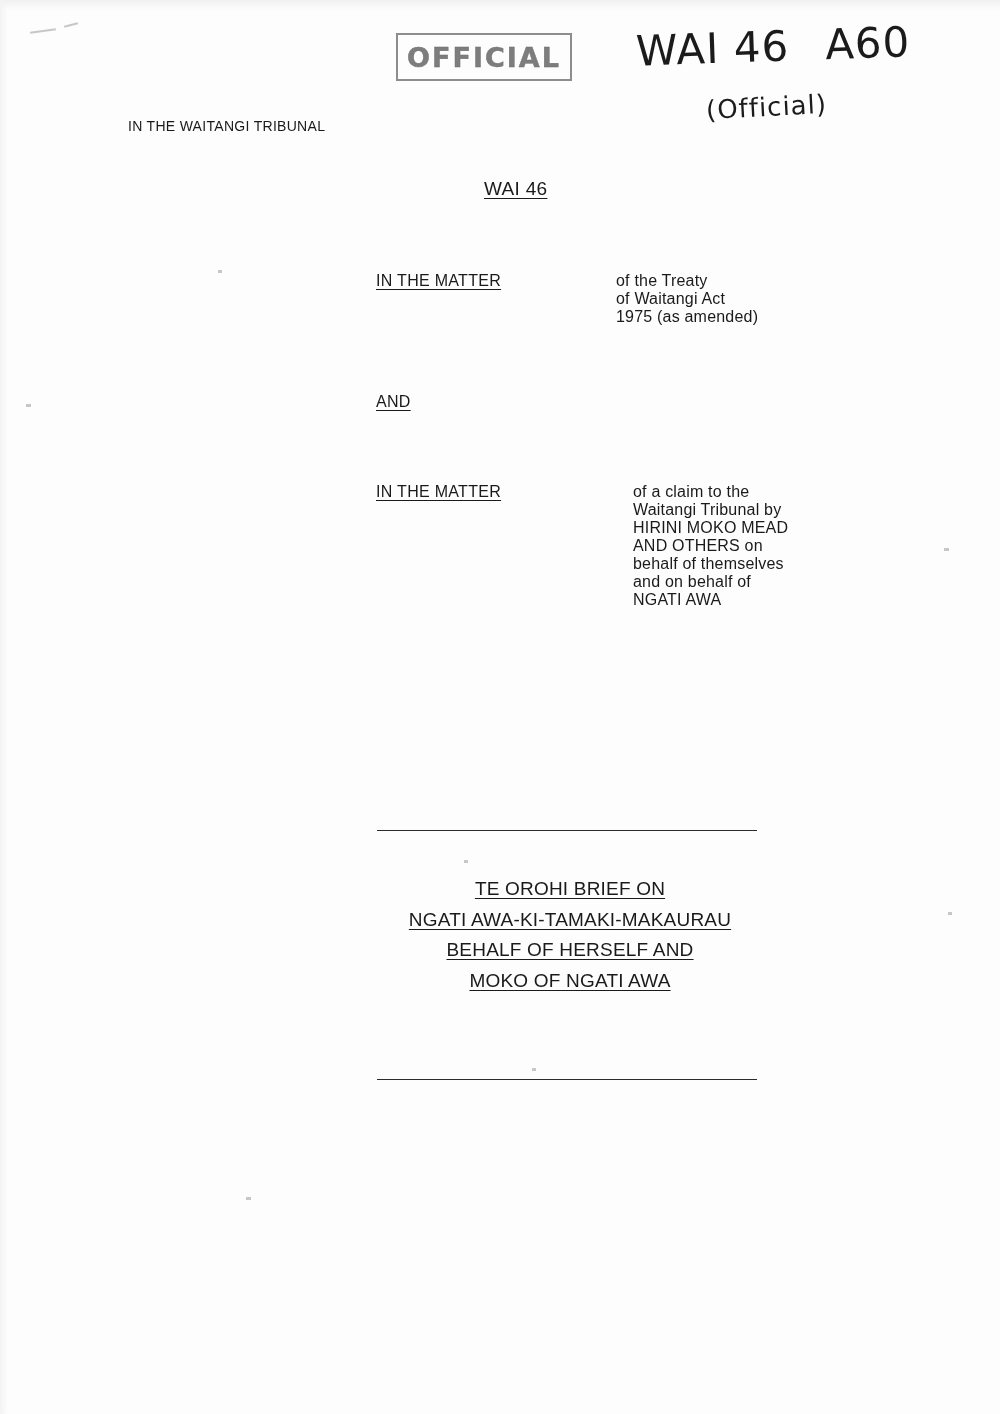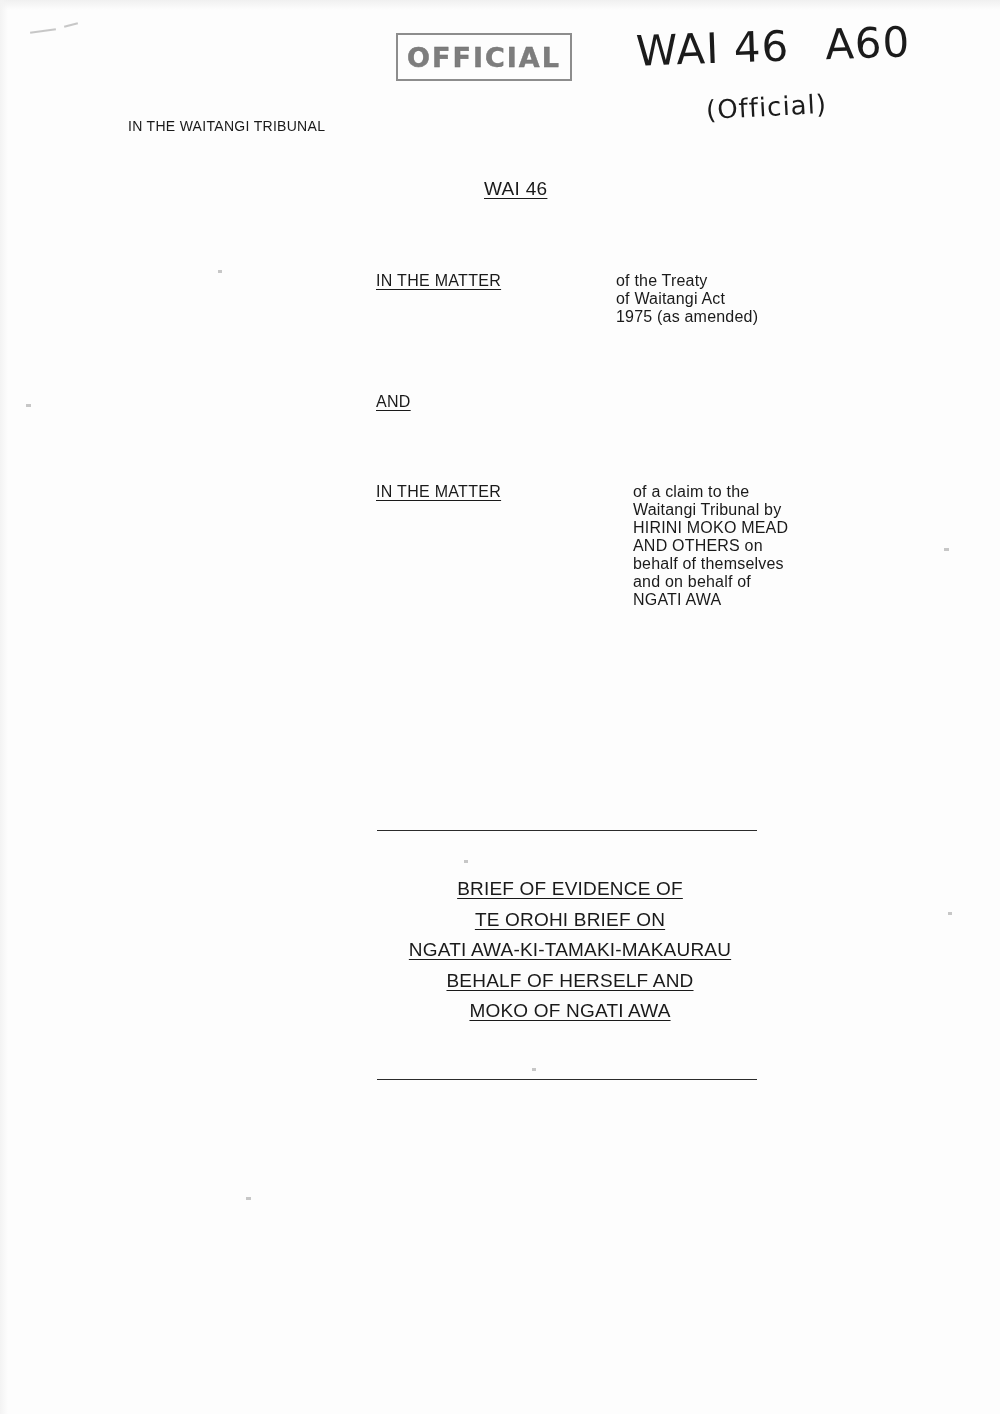"BRIEF OF EVIDENCE OF" span.line { html: <span><span>BRIEF OF EVIDENCE OF</span></span> -> none }
